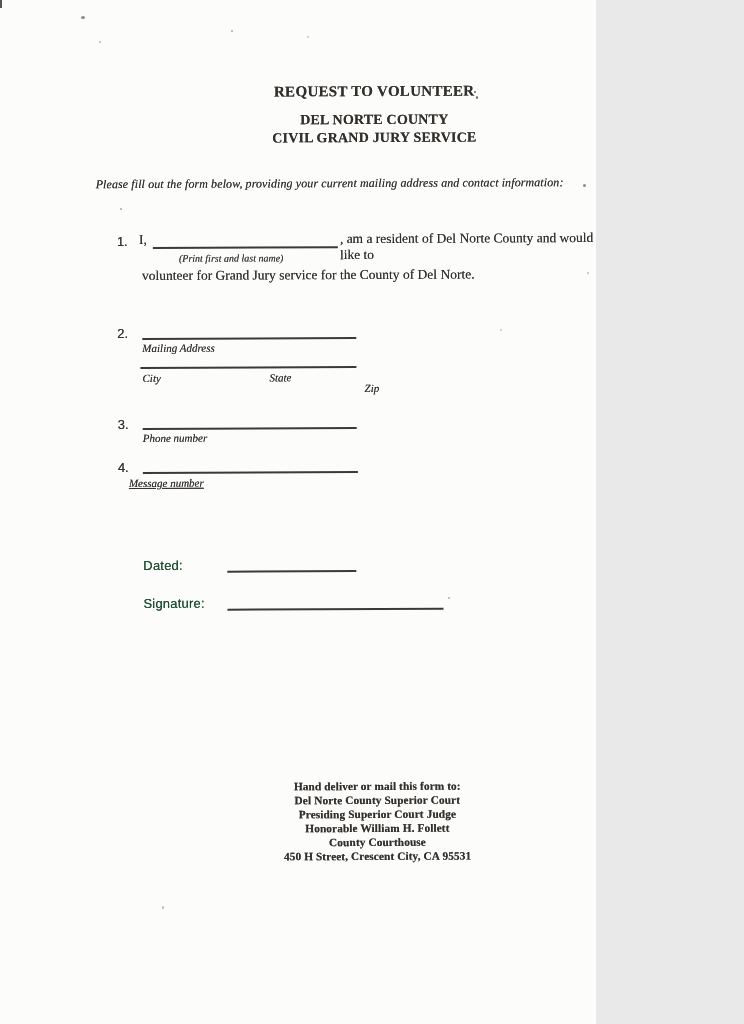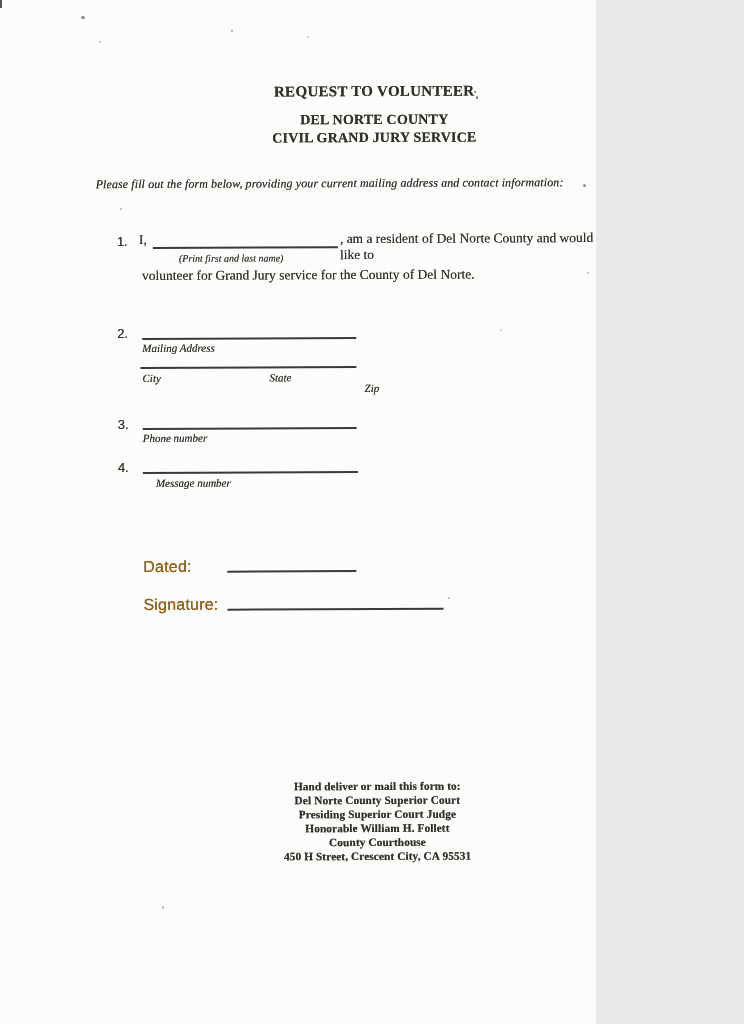"Message number" div.abs { left: 156px -> 129px; text-decoration: none -> underline }
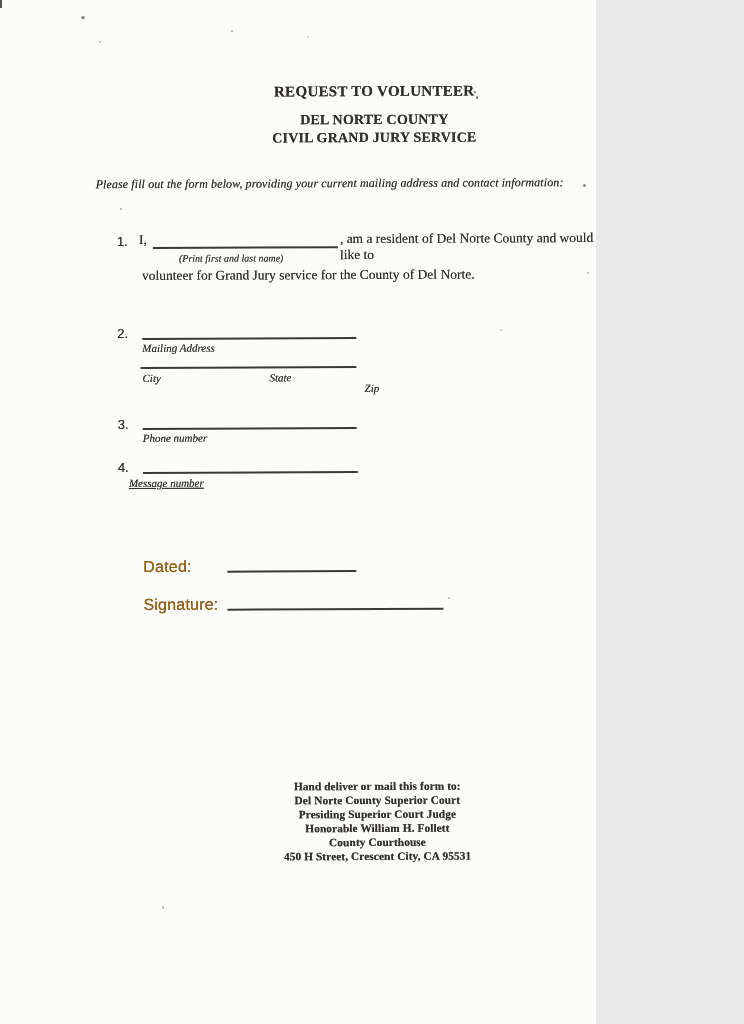"Dated:" .signoff-label { color: #a16207 -> #14532d; font-size: 16px -> 13px }
